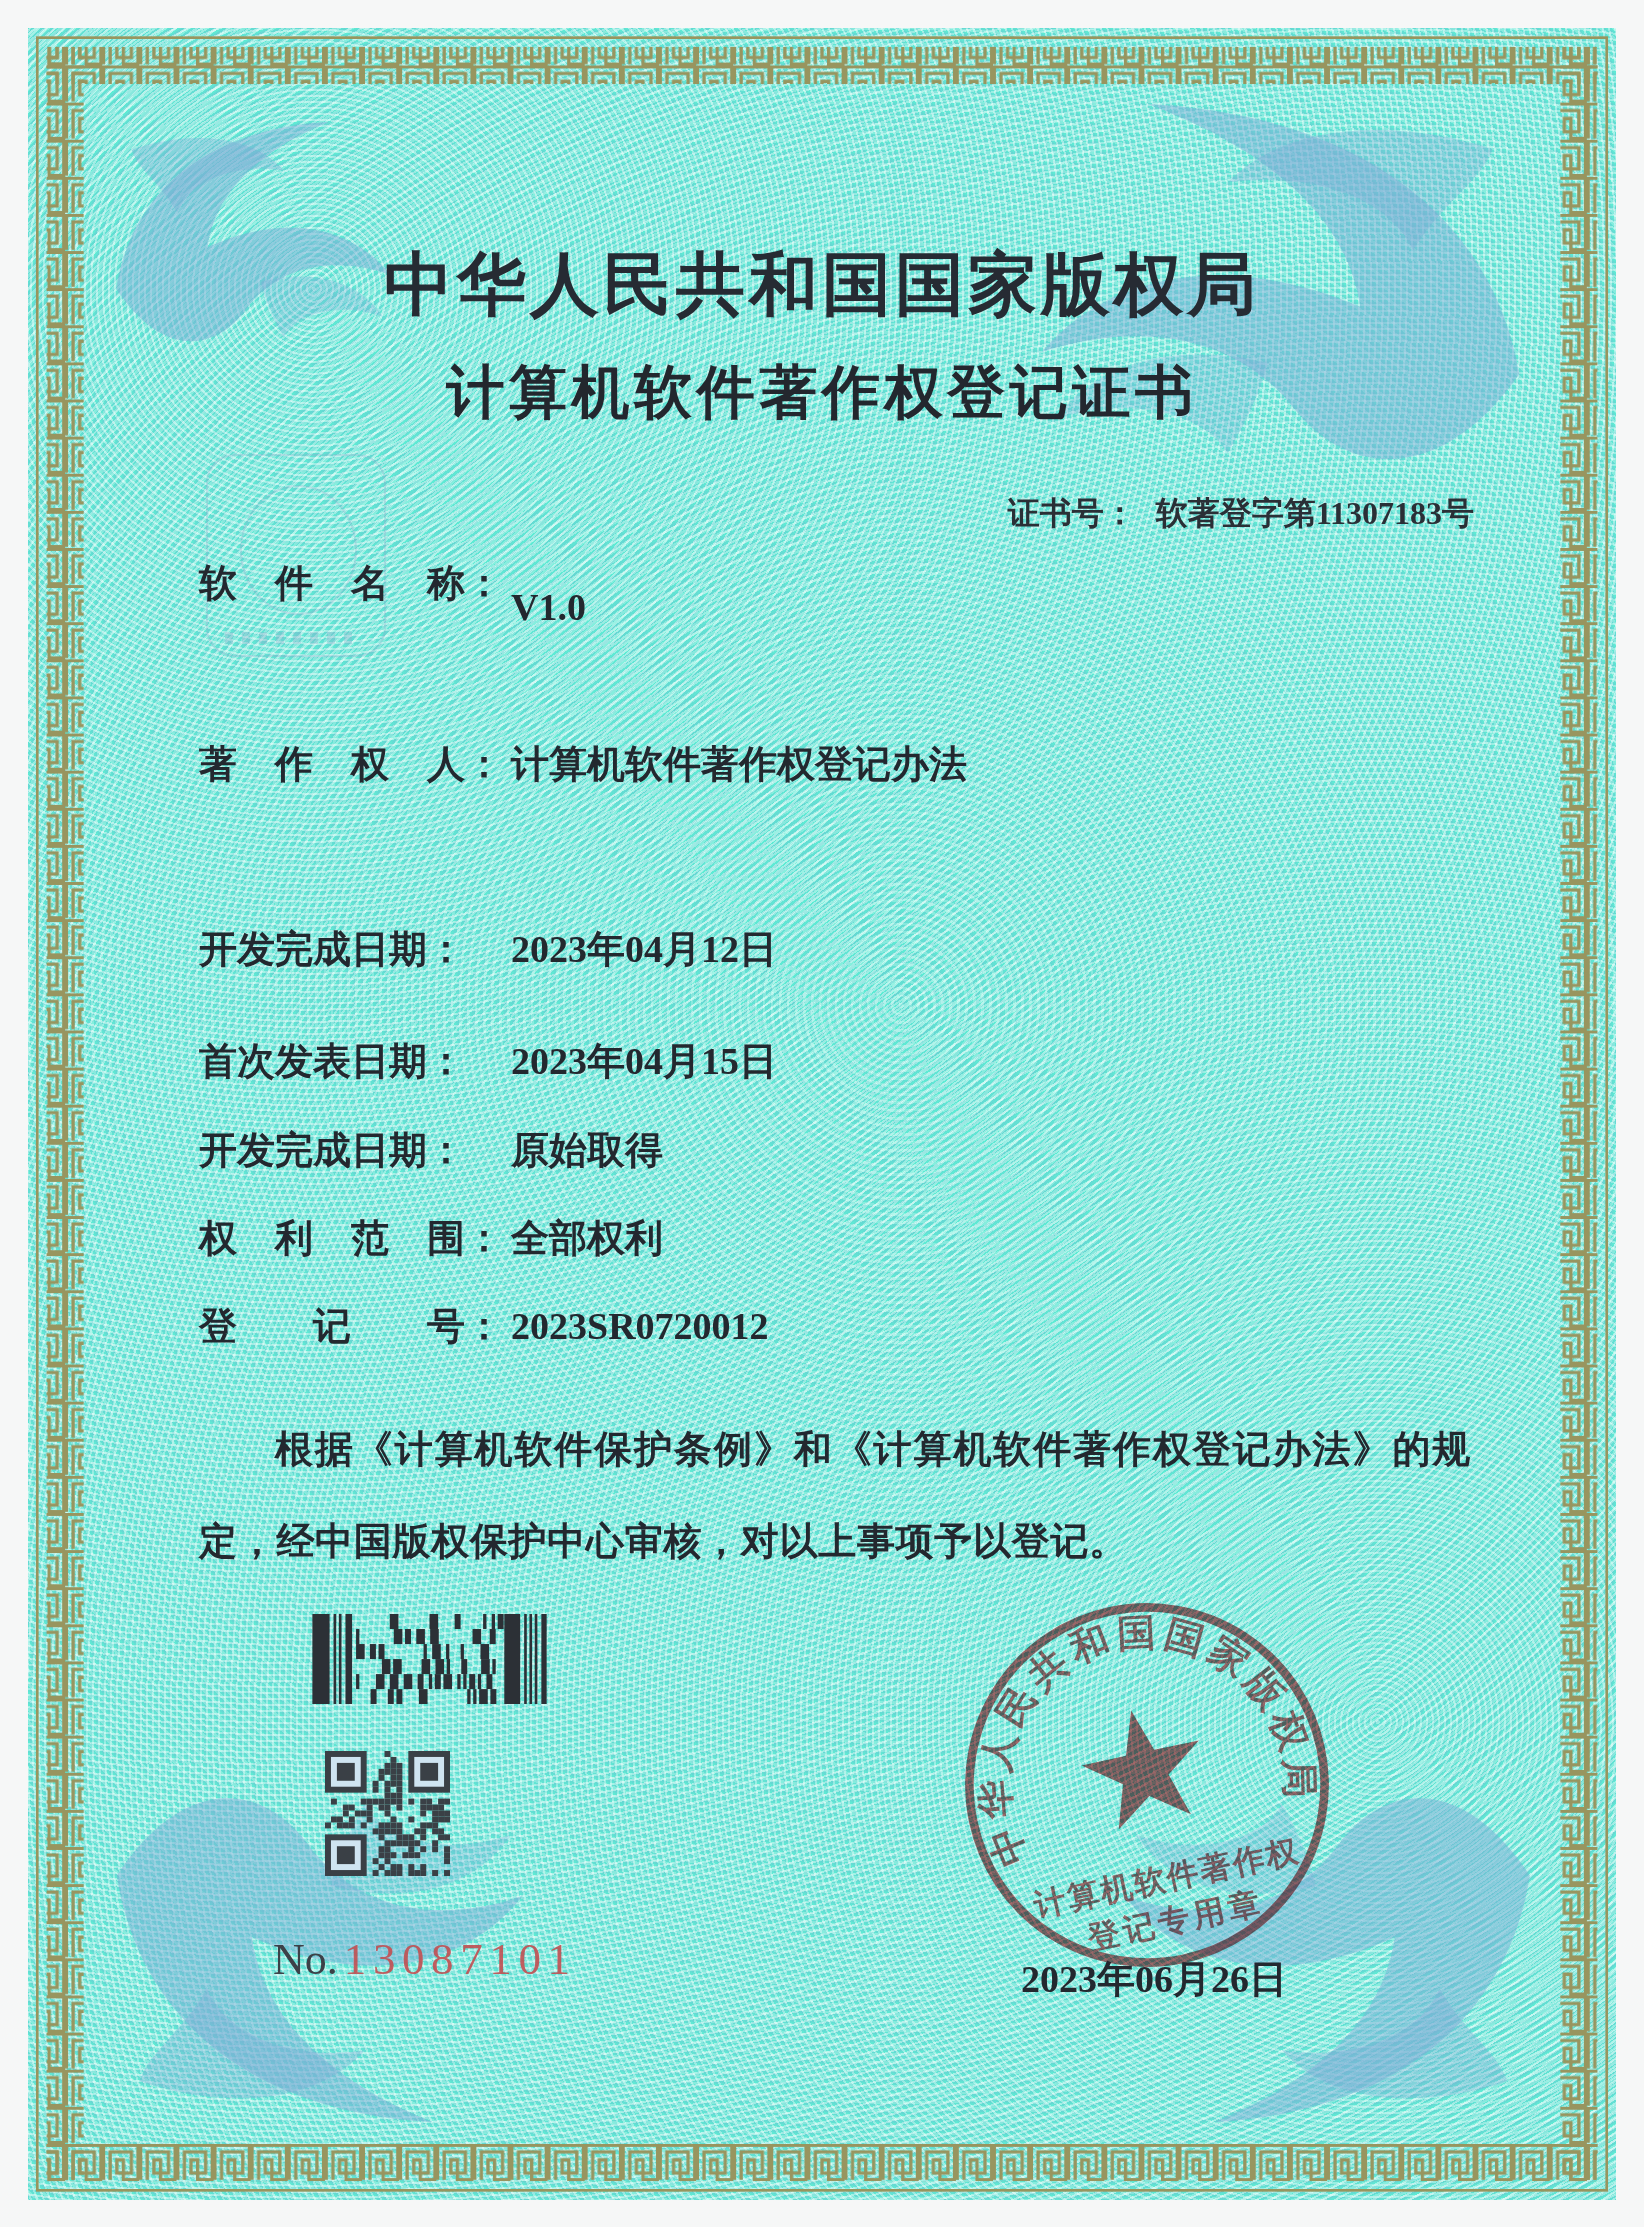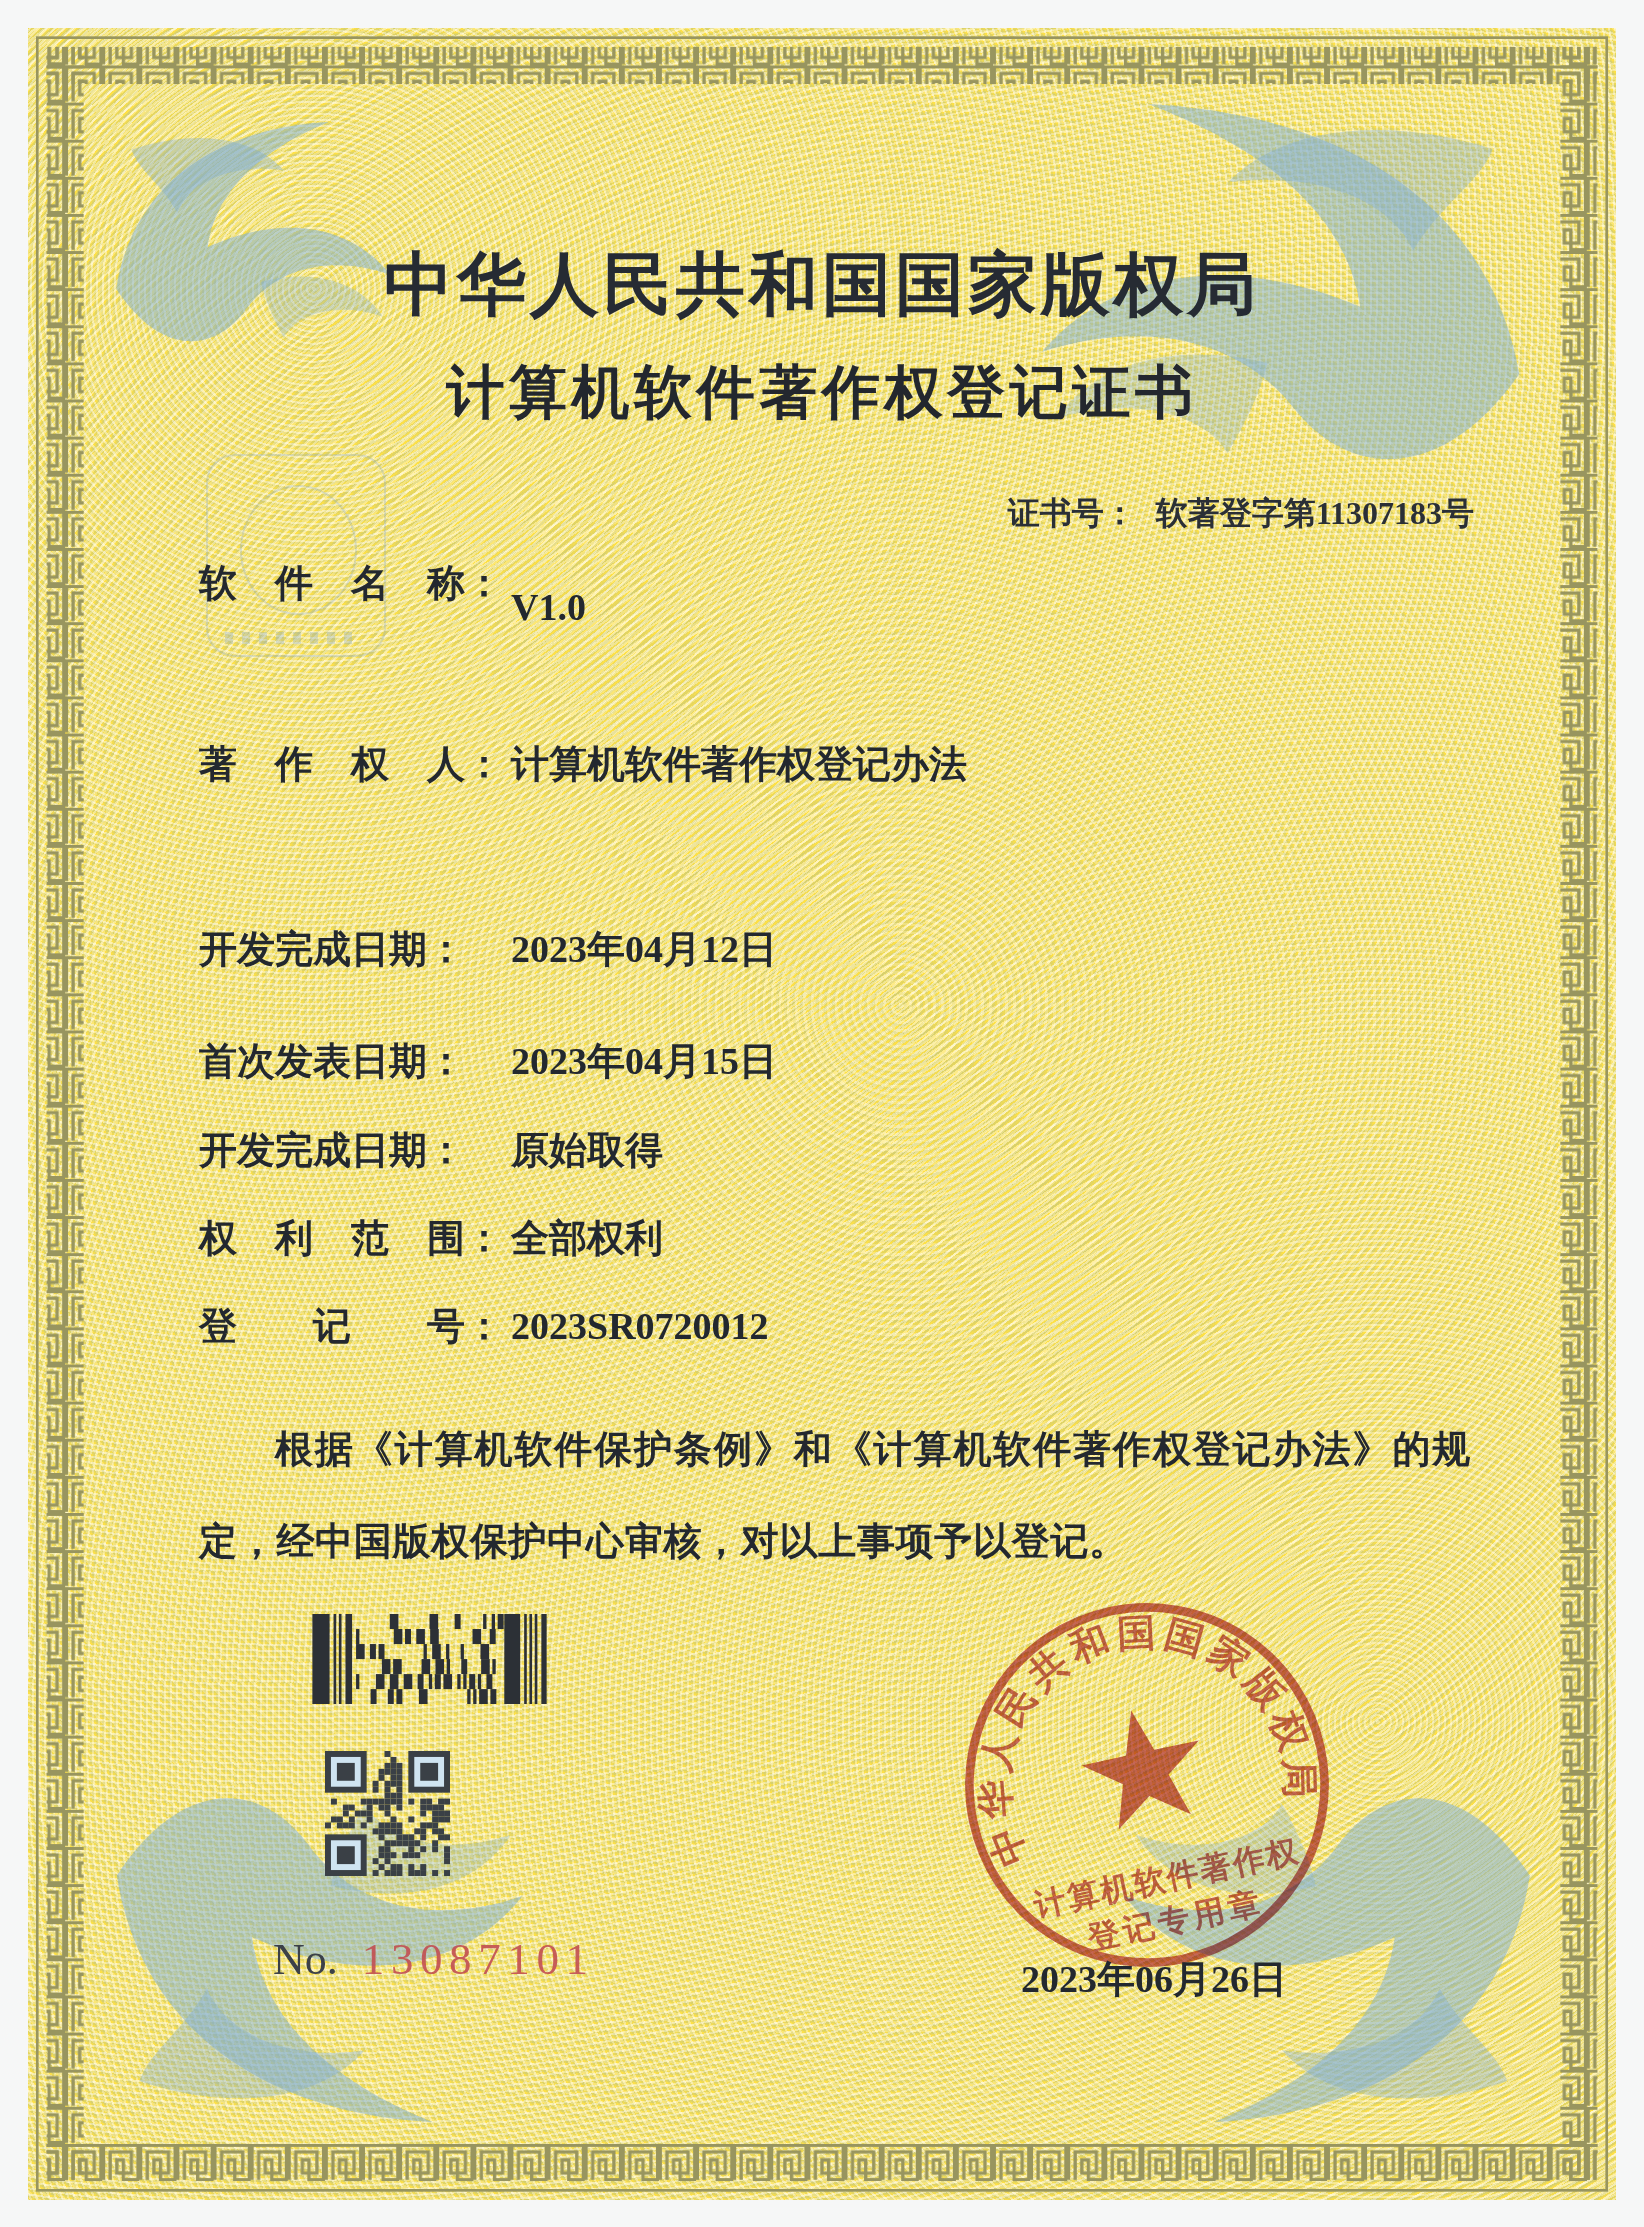"中华人民共和国国家版权局" .paper { background: #fde047 -> #5eead4 }
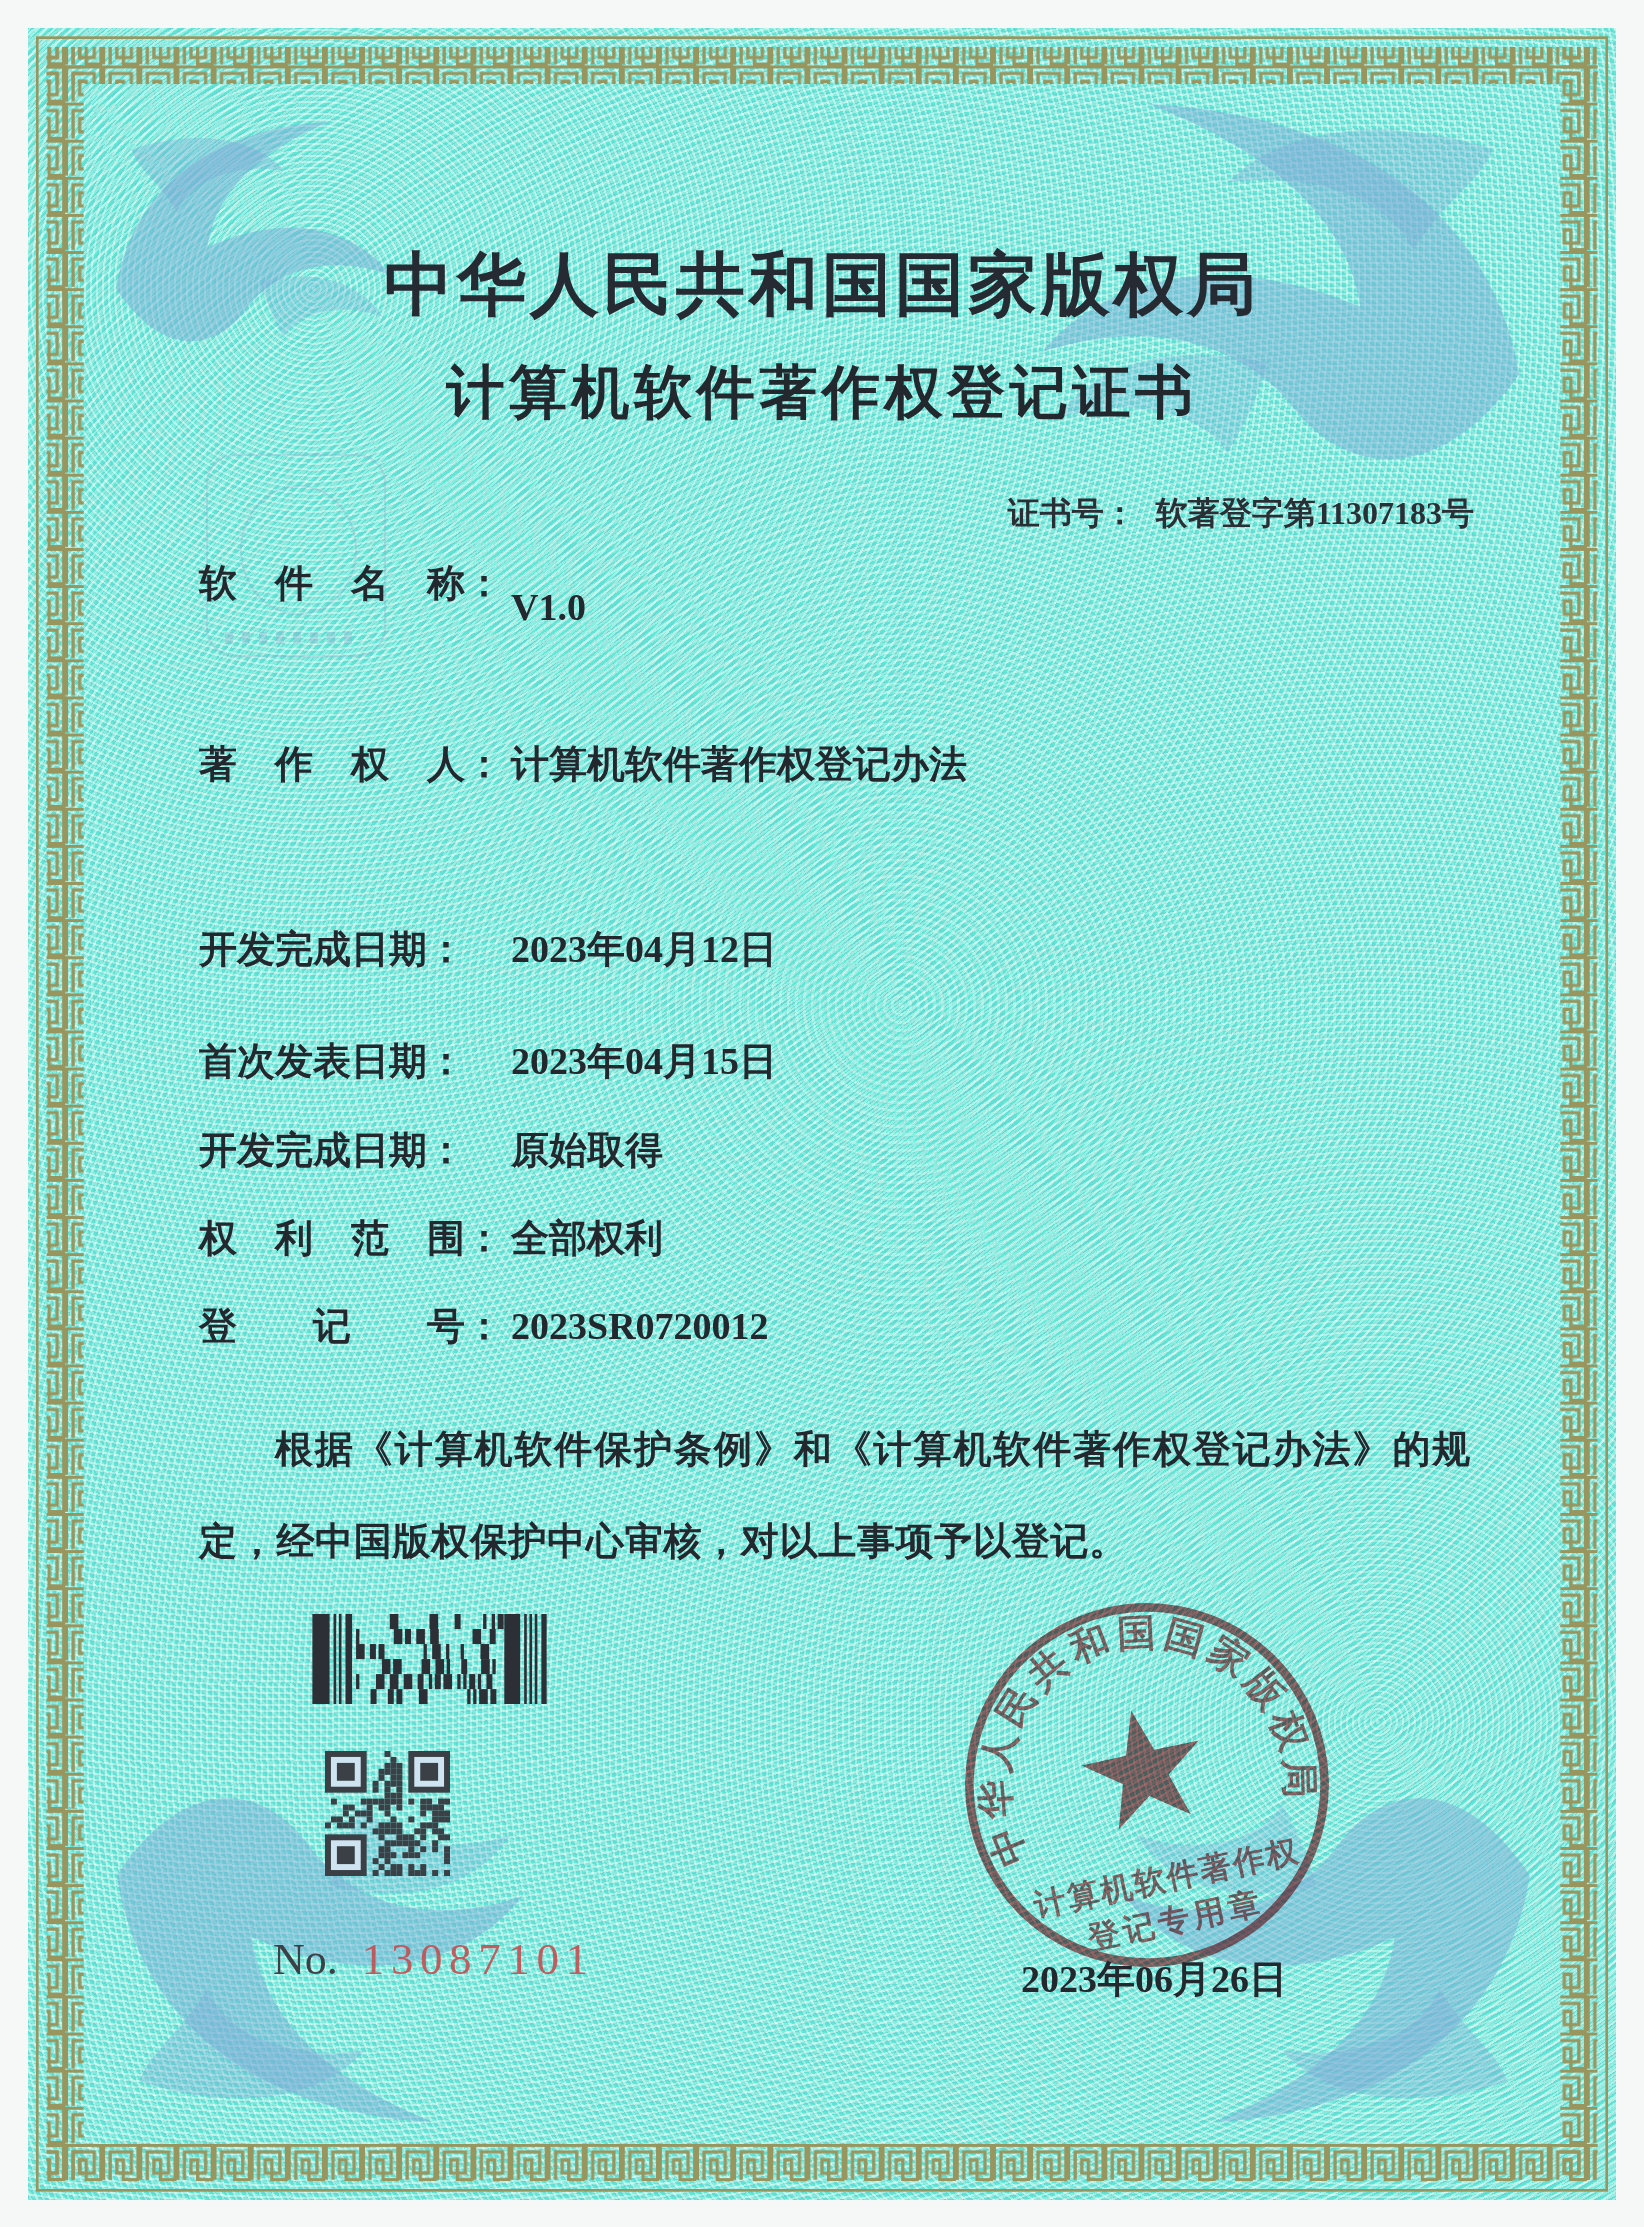"No." .serial { gap: 24px -> 6px }
